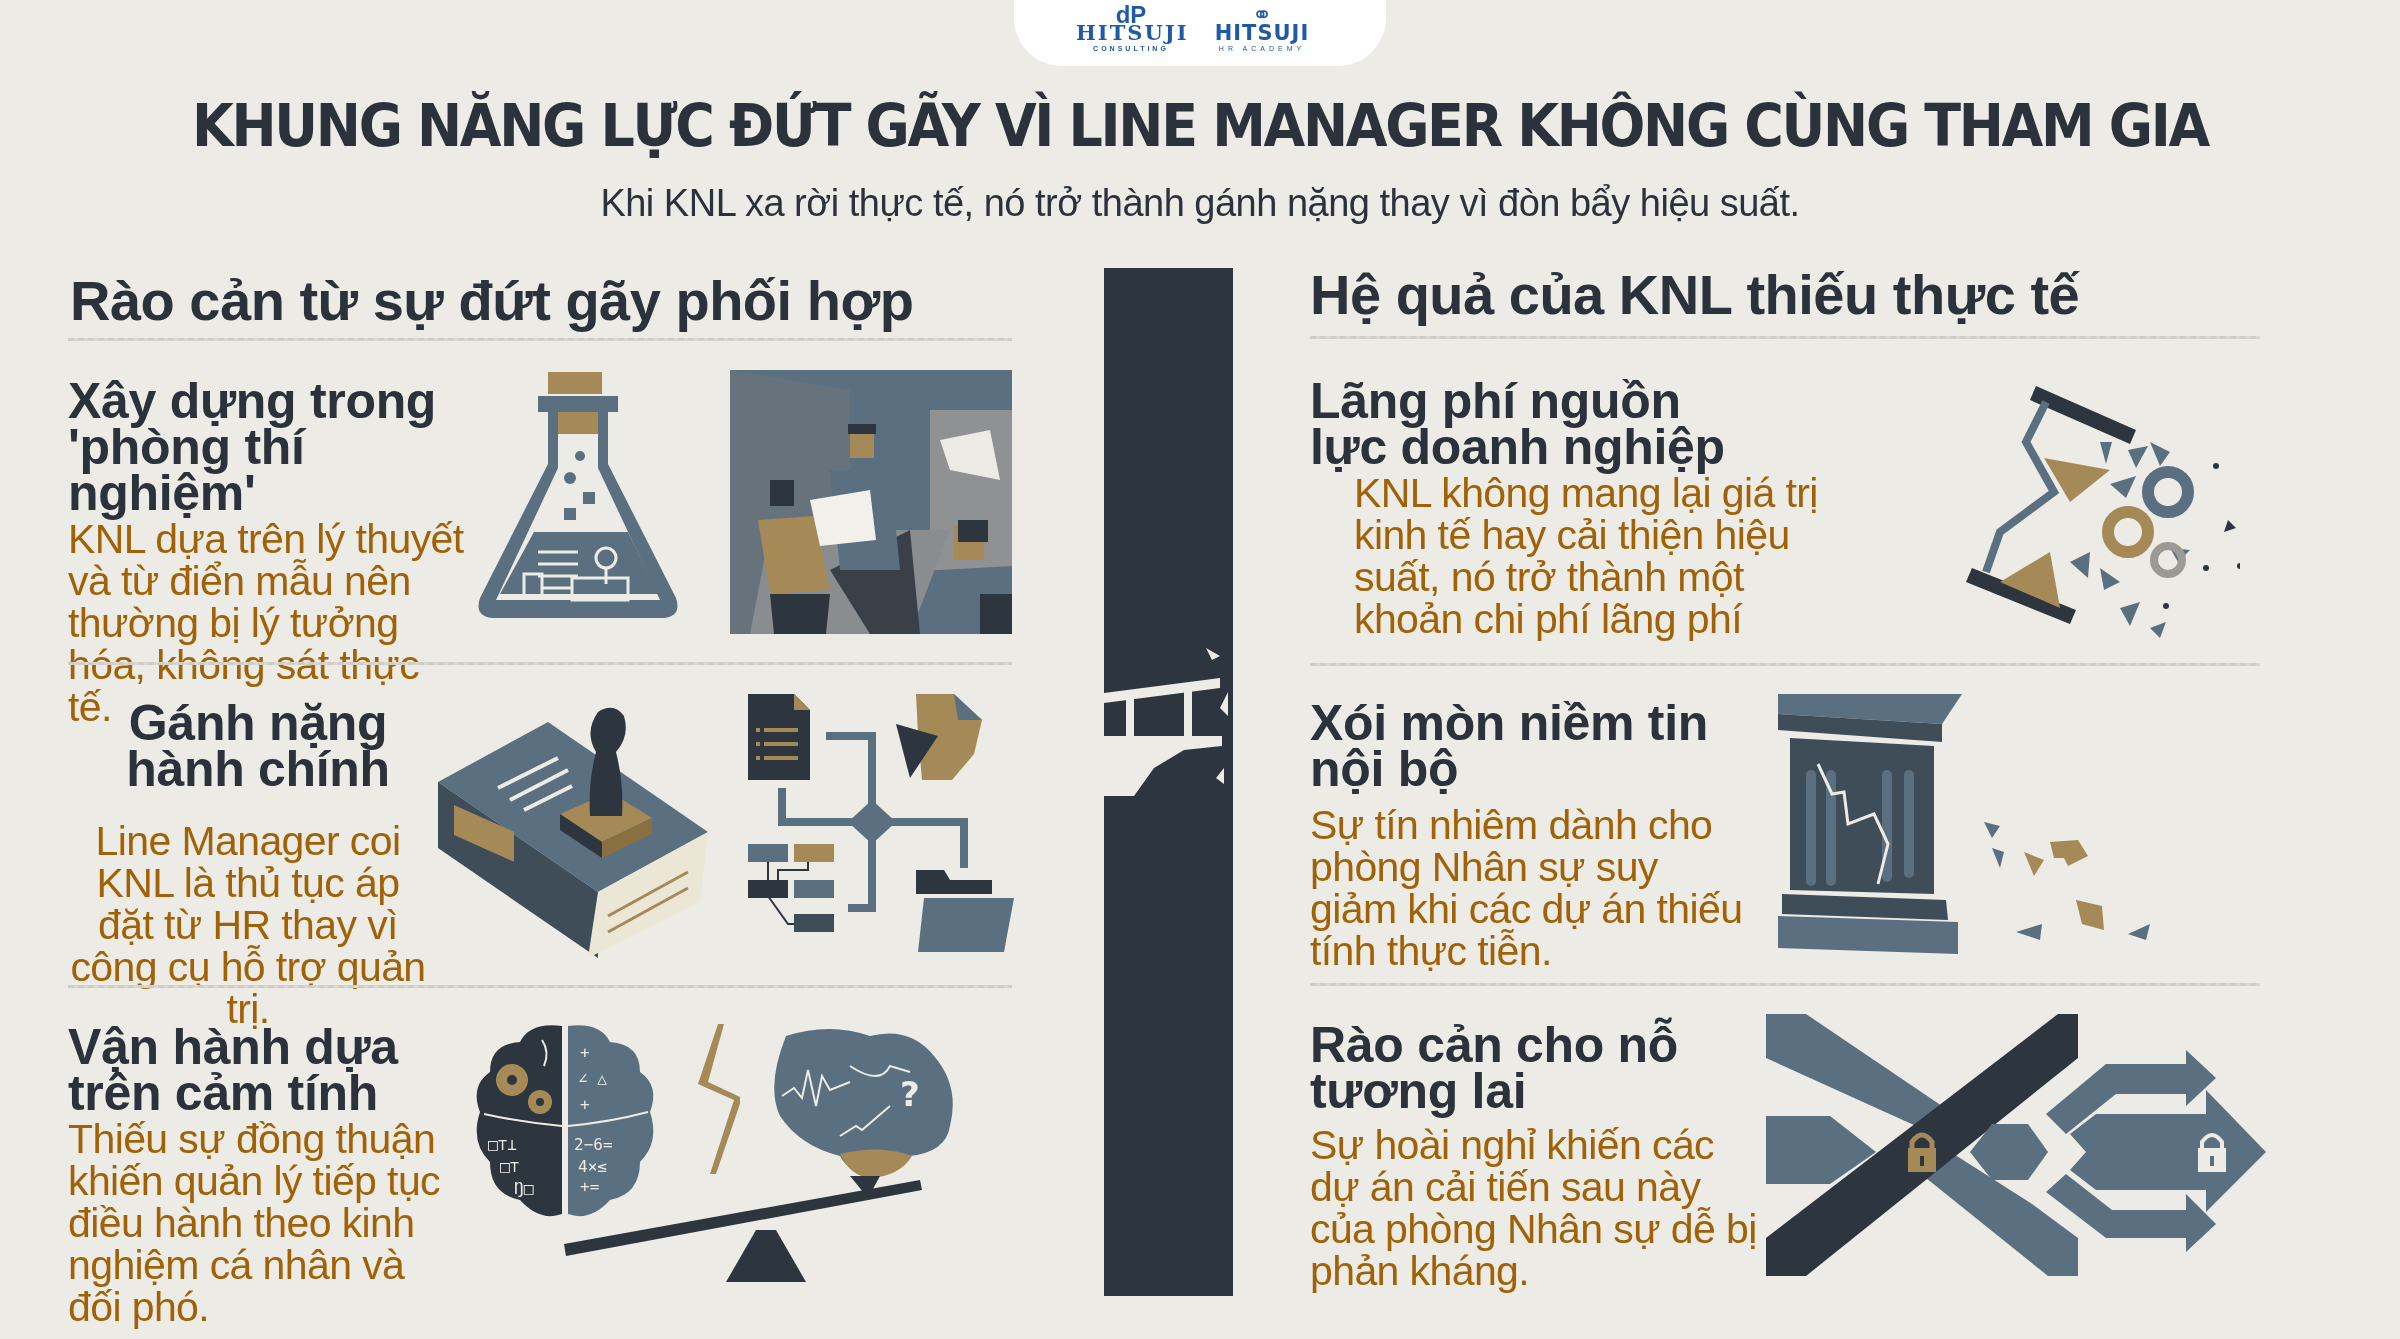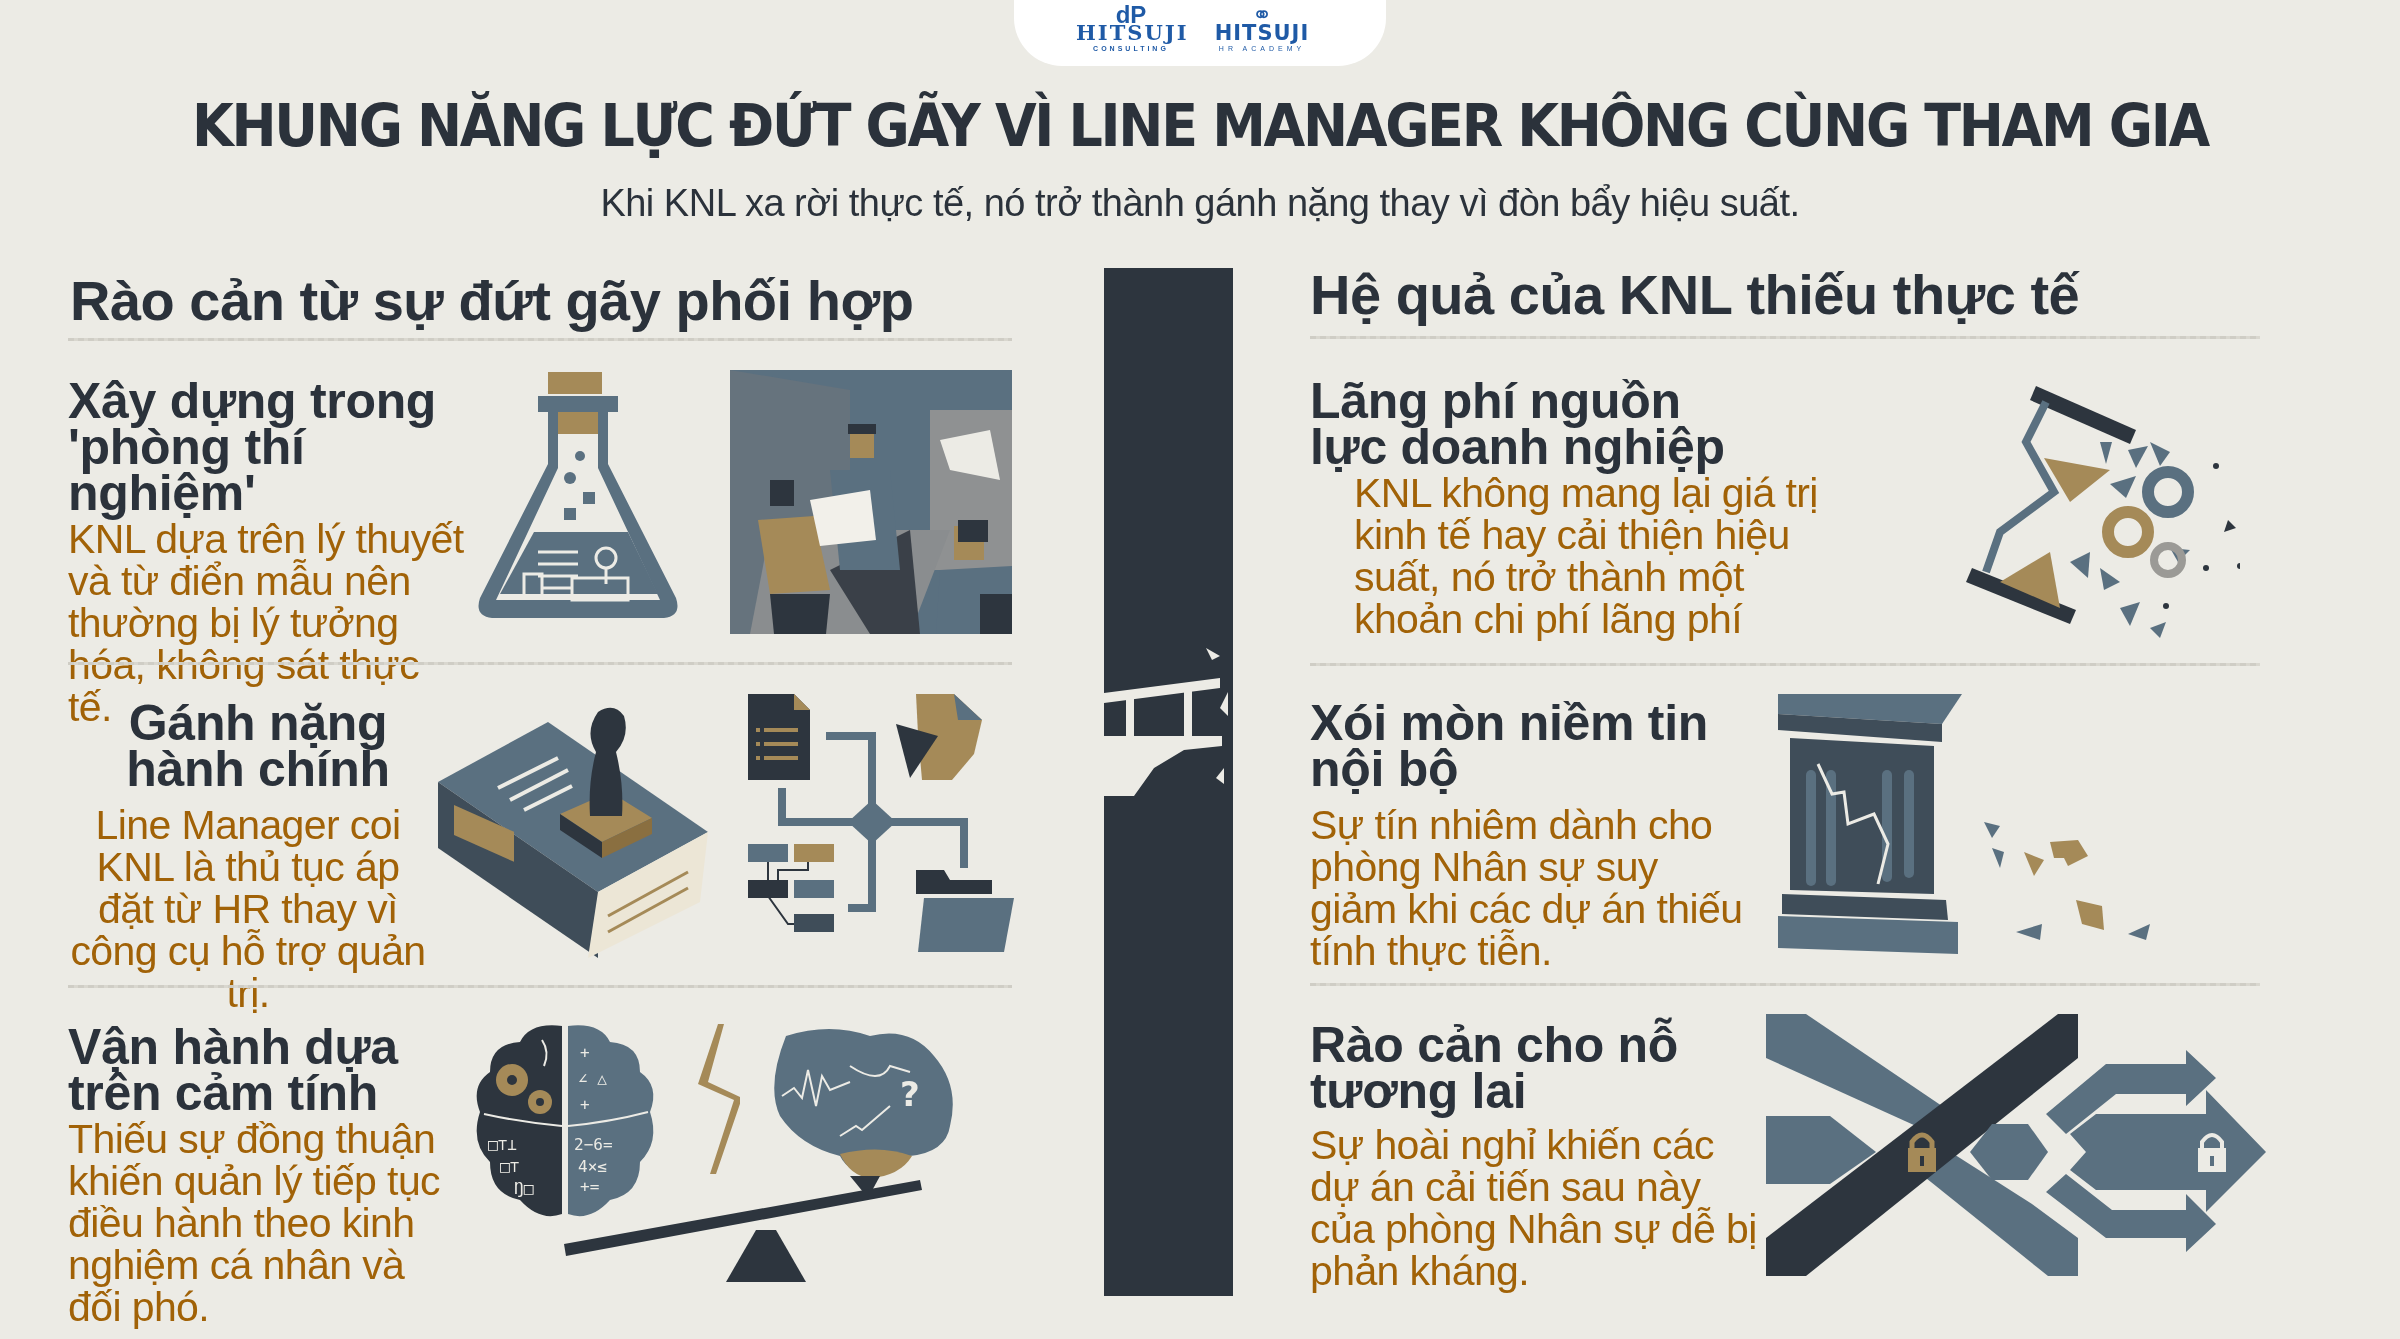"Line Manager coi KNL là" div.sec-body { margin-top: 12px -> 28px }
